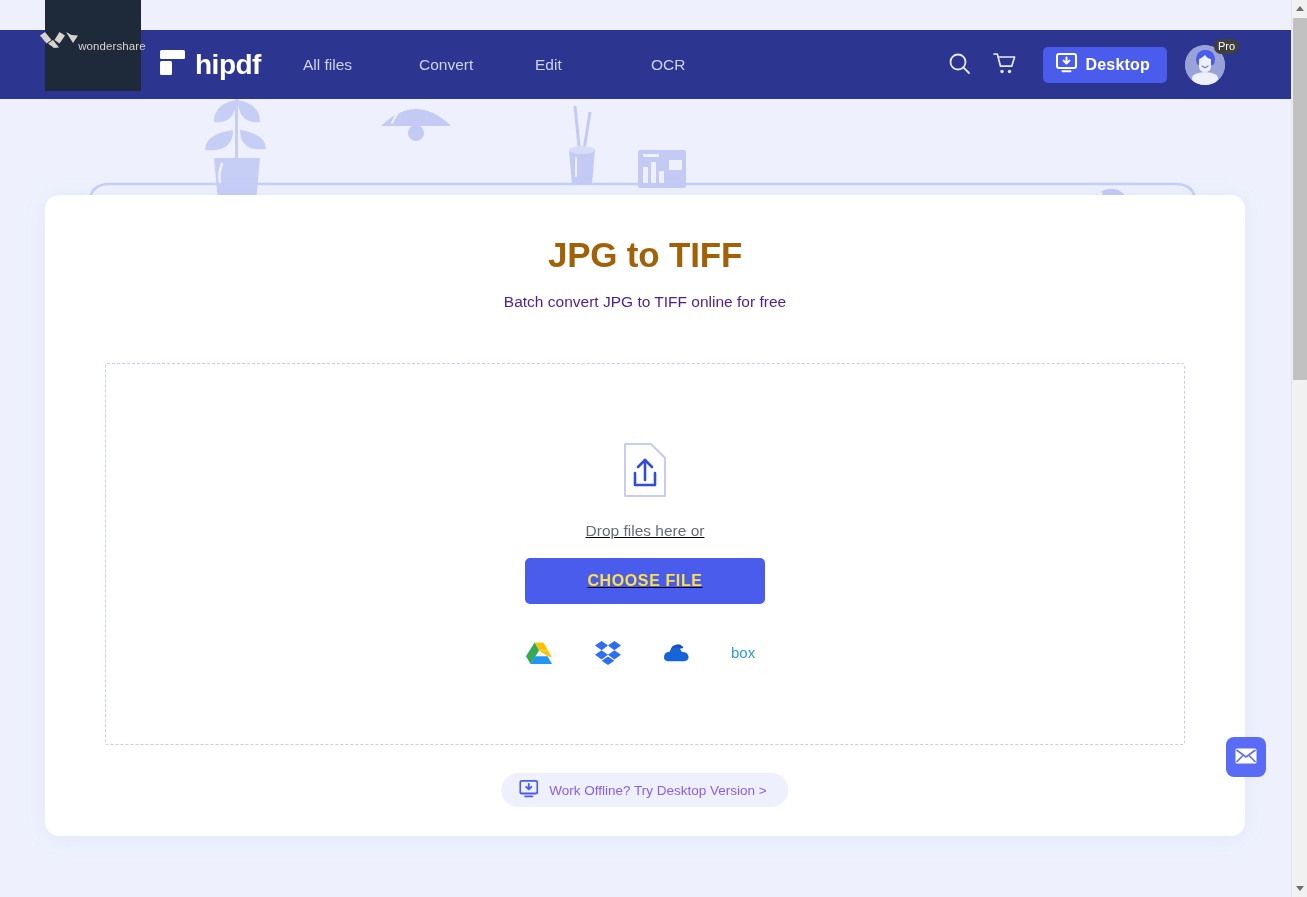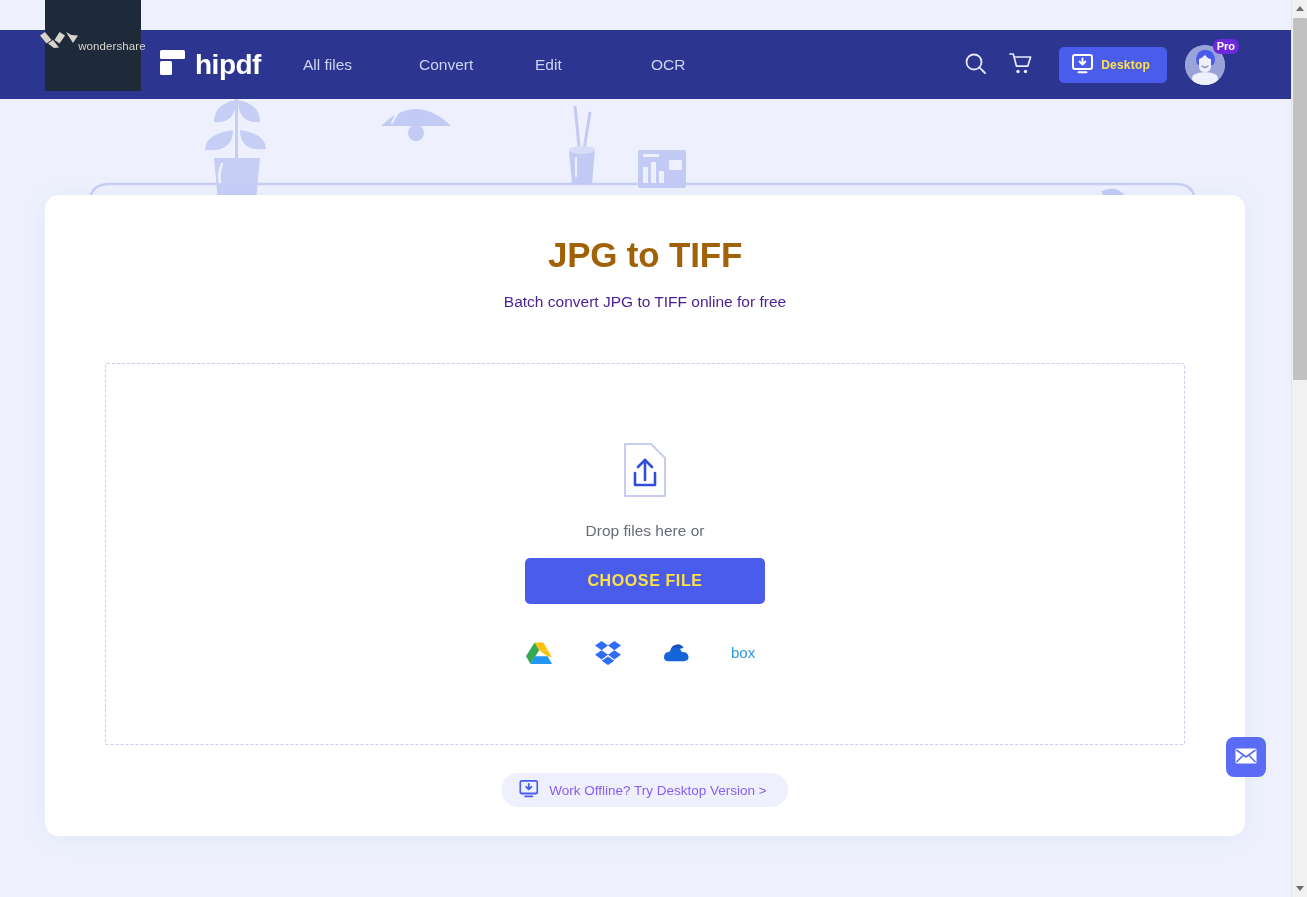"Pro" .pro-badge { background: #6d28d9 -> #404040; font-weight: bold -> normal }
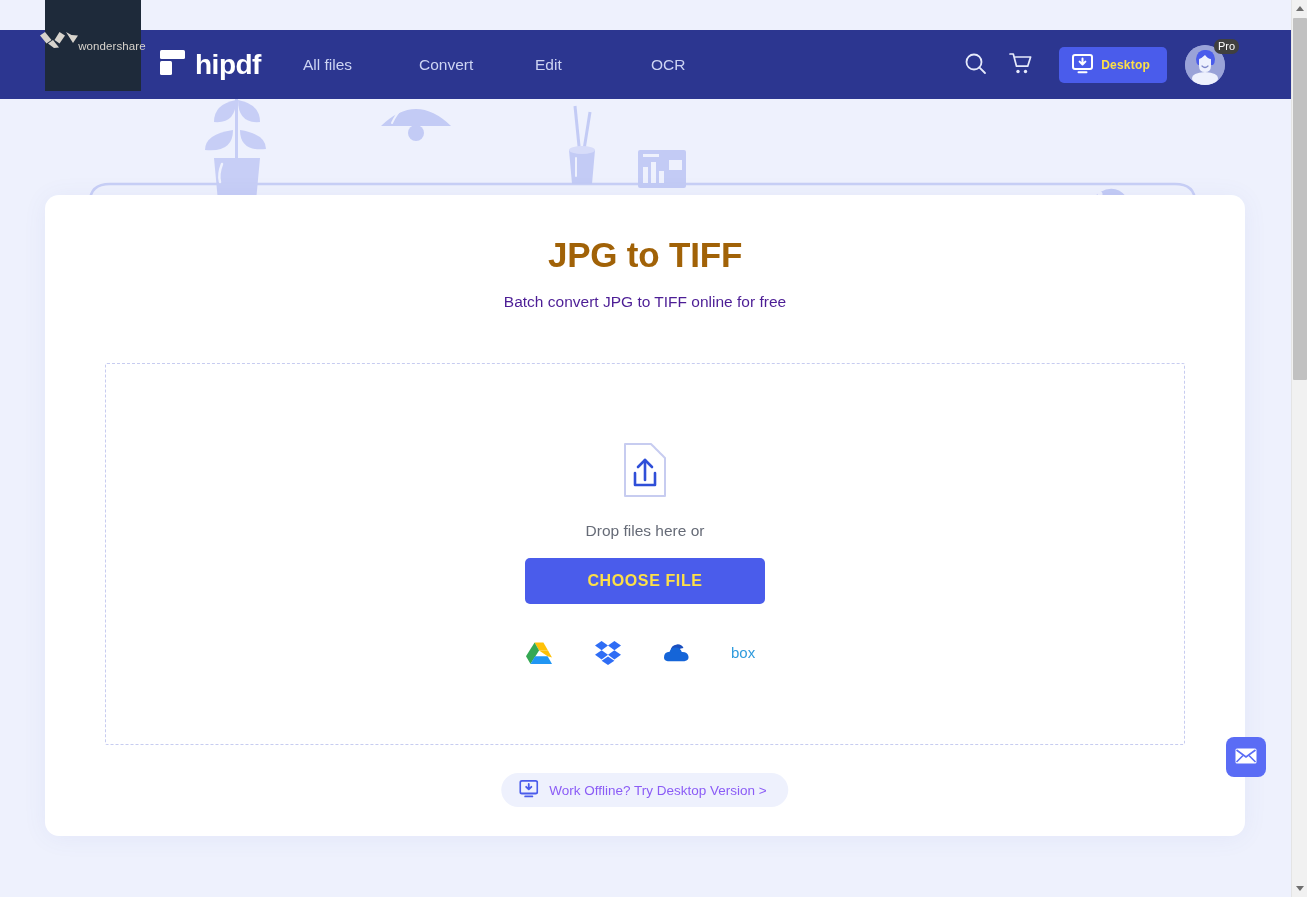"Desktop" .desktop-btn span { color: #fde047 -> #ffffff; font-size: 12px -> 16px }
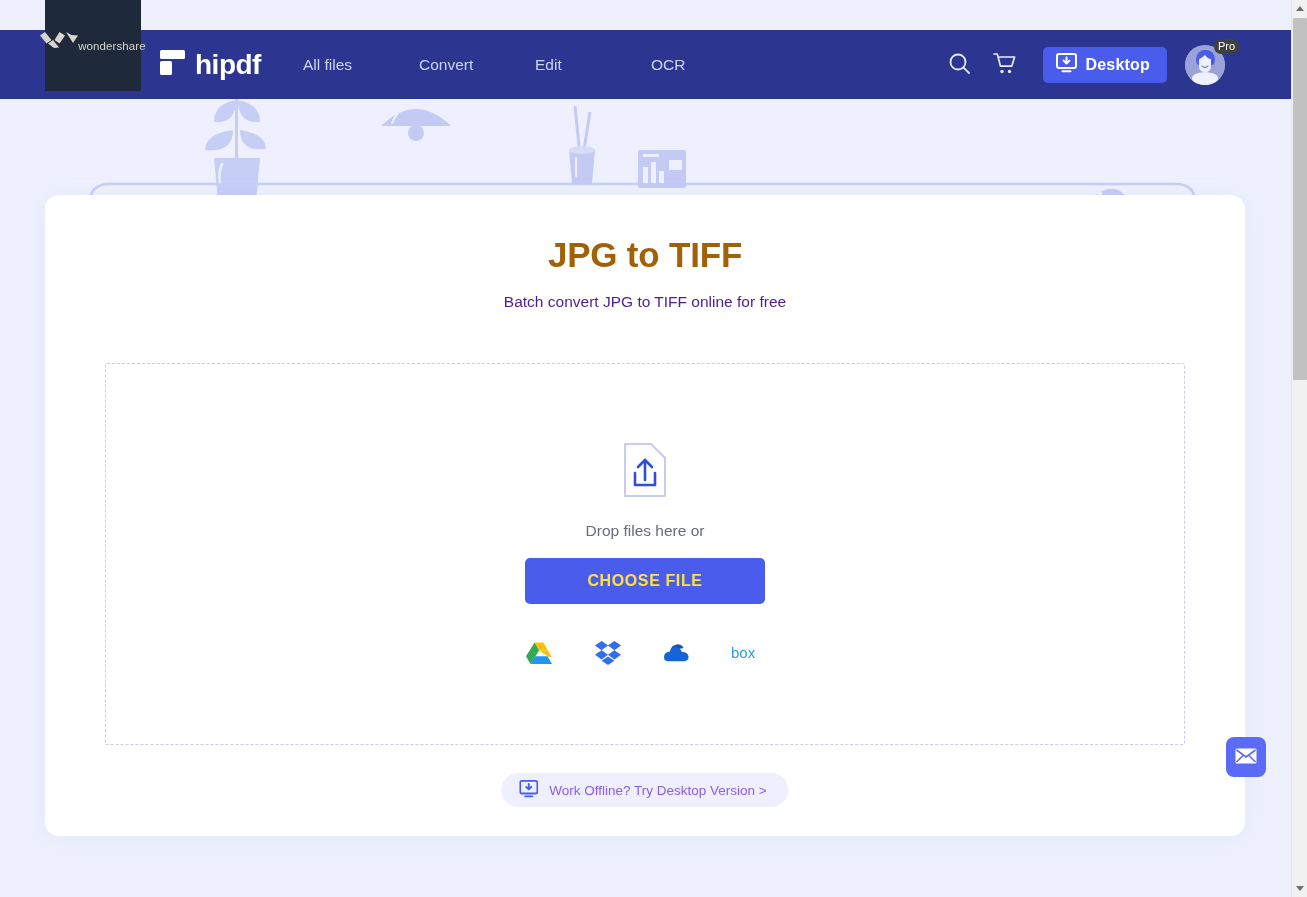"Drop files here or" .dropzone { text-decoration: none -> underline }
